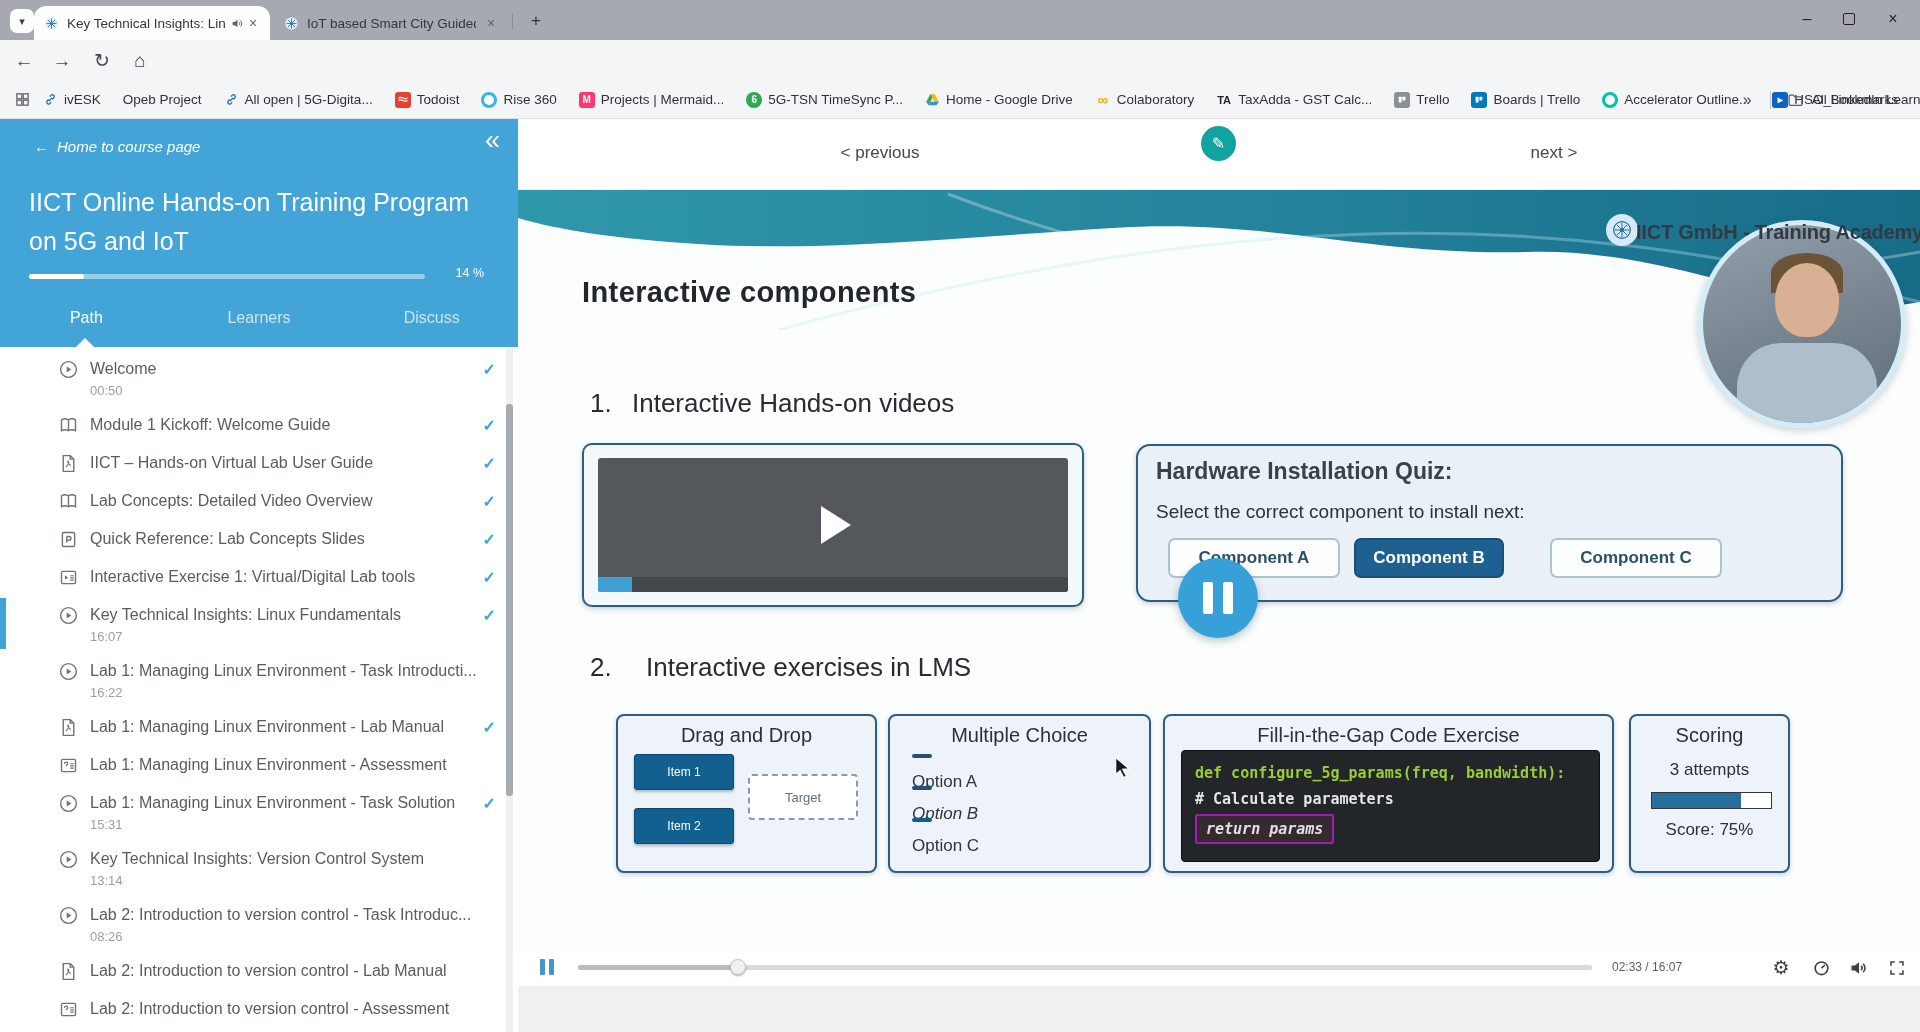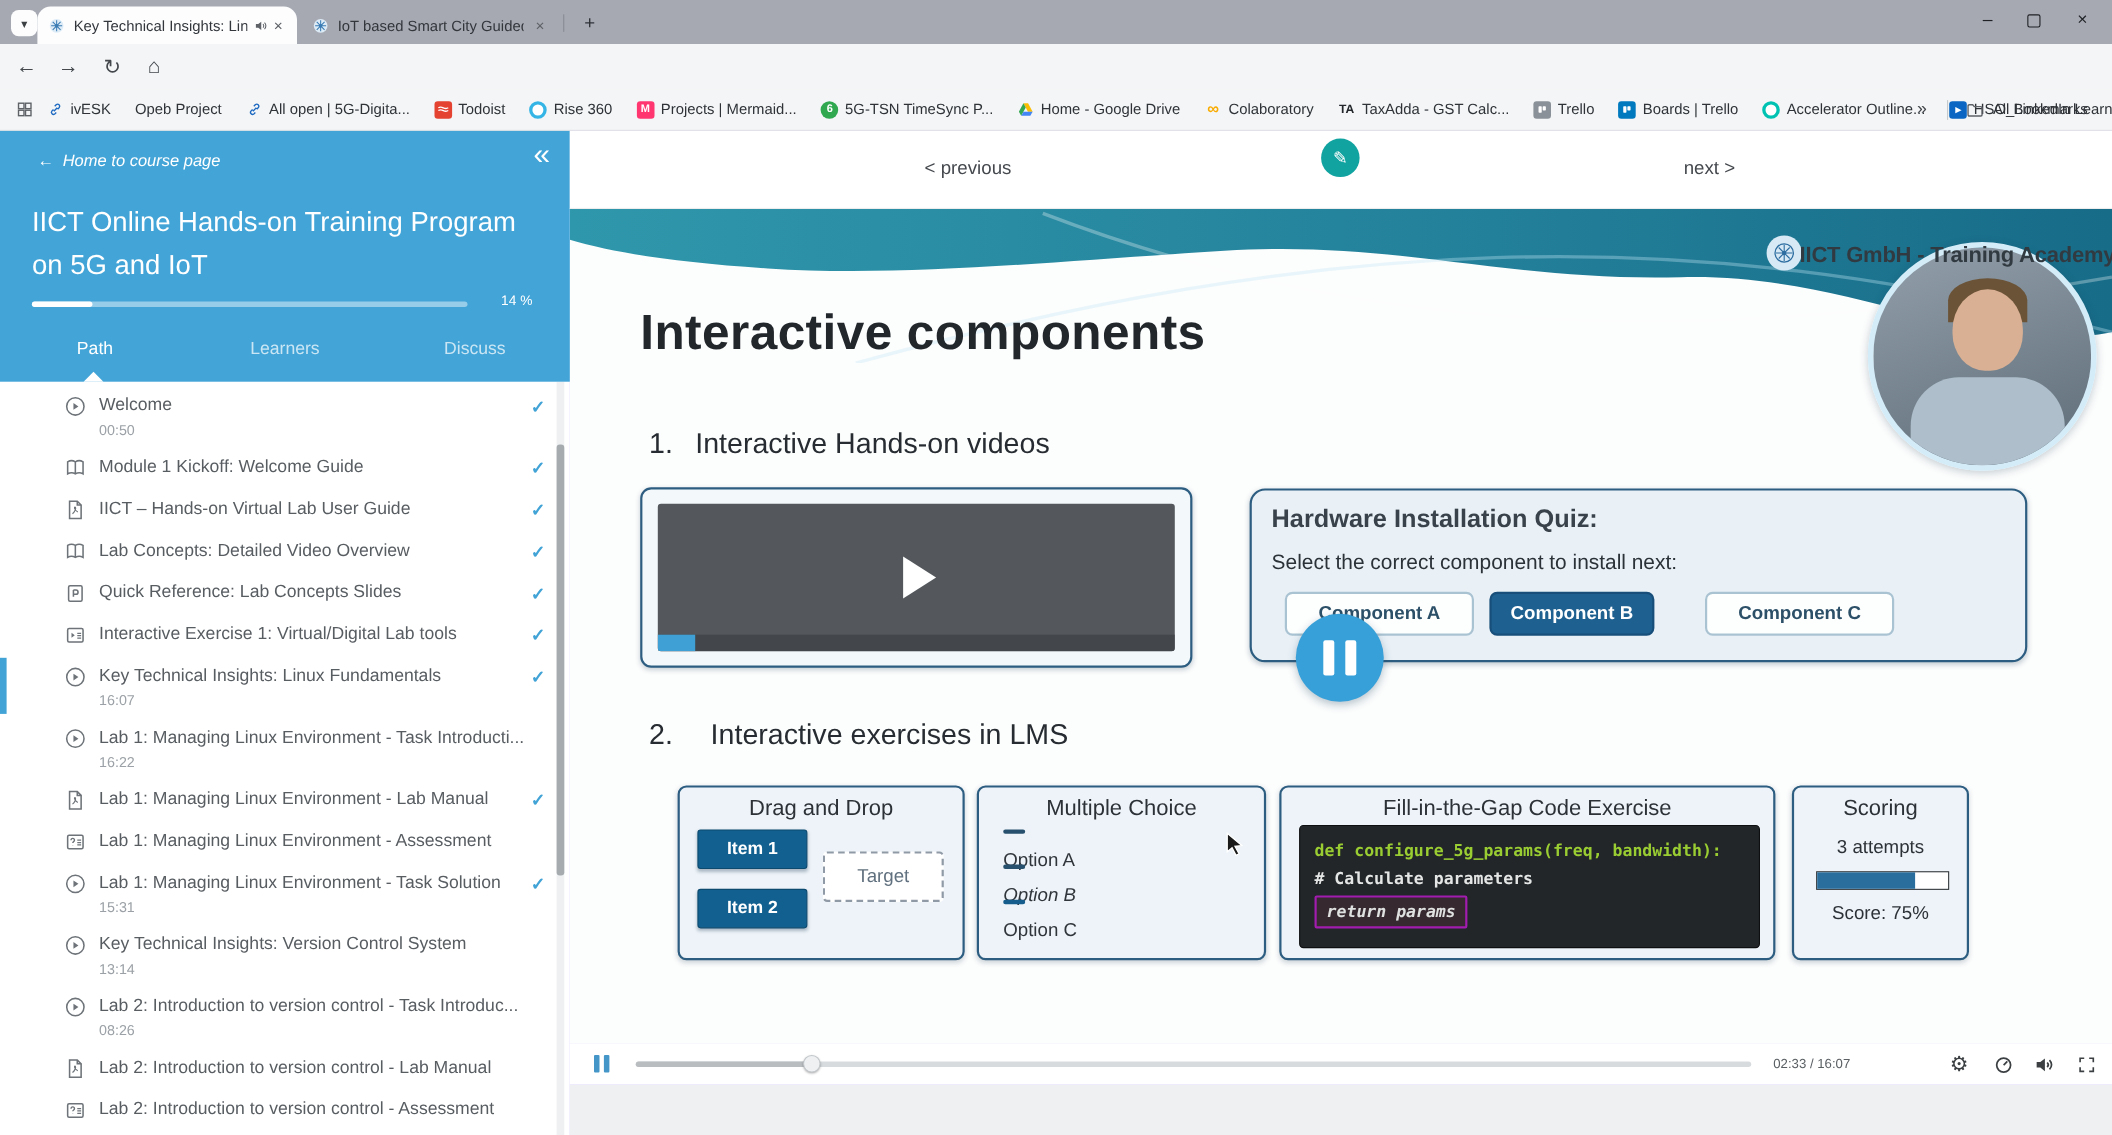"Interactive components" .slidetitle { font-size: 45px -> 29px }
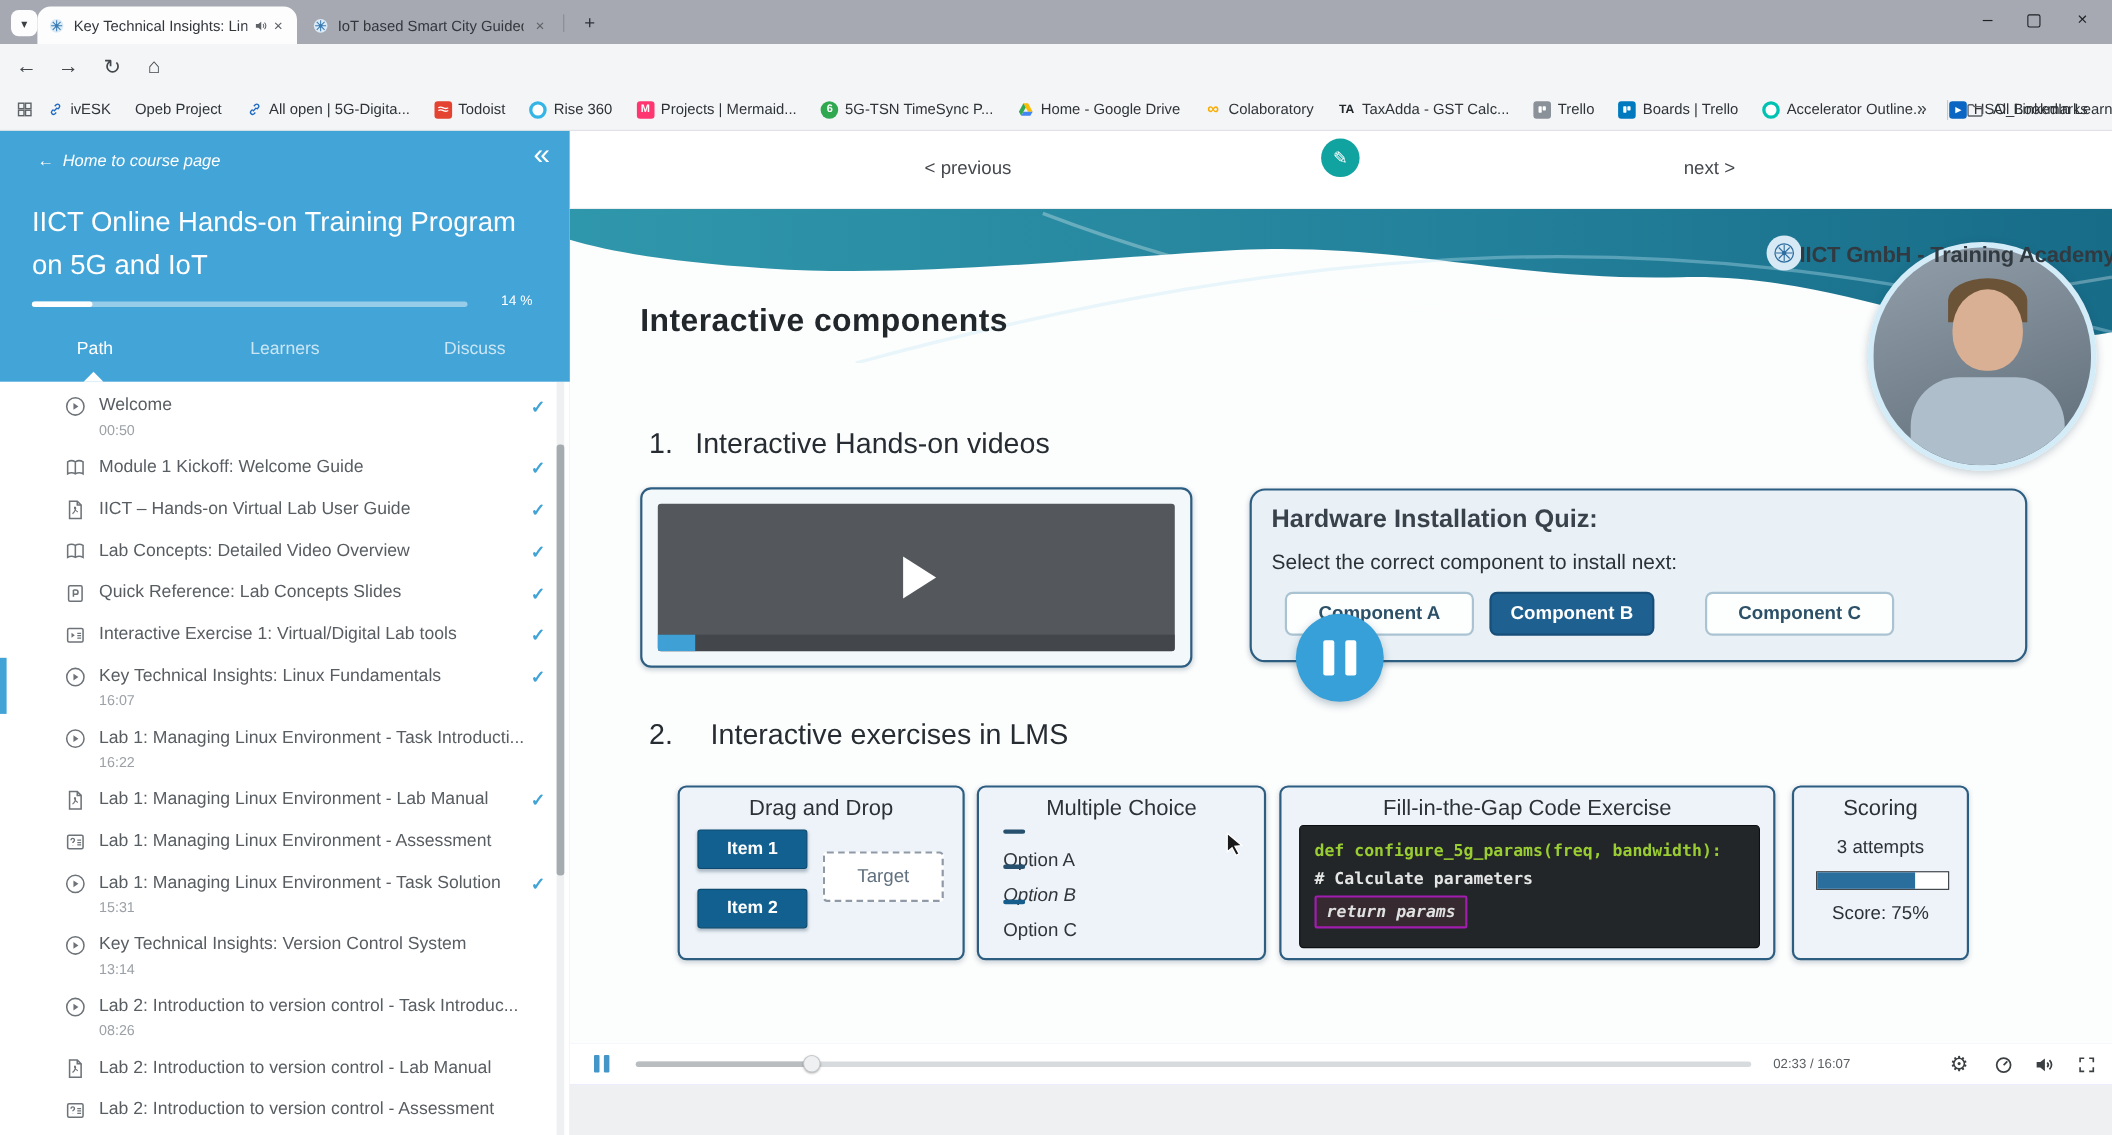"Item 1" .ddbtn { font-size: 16px -> 12px; font-weight: 700 -> 400 }
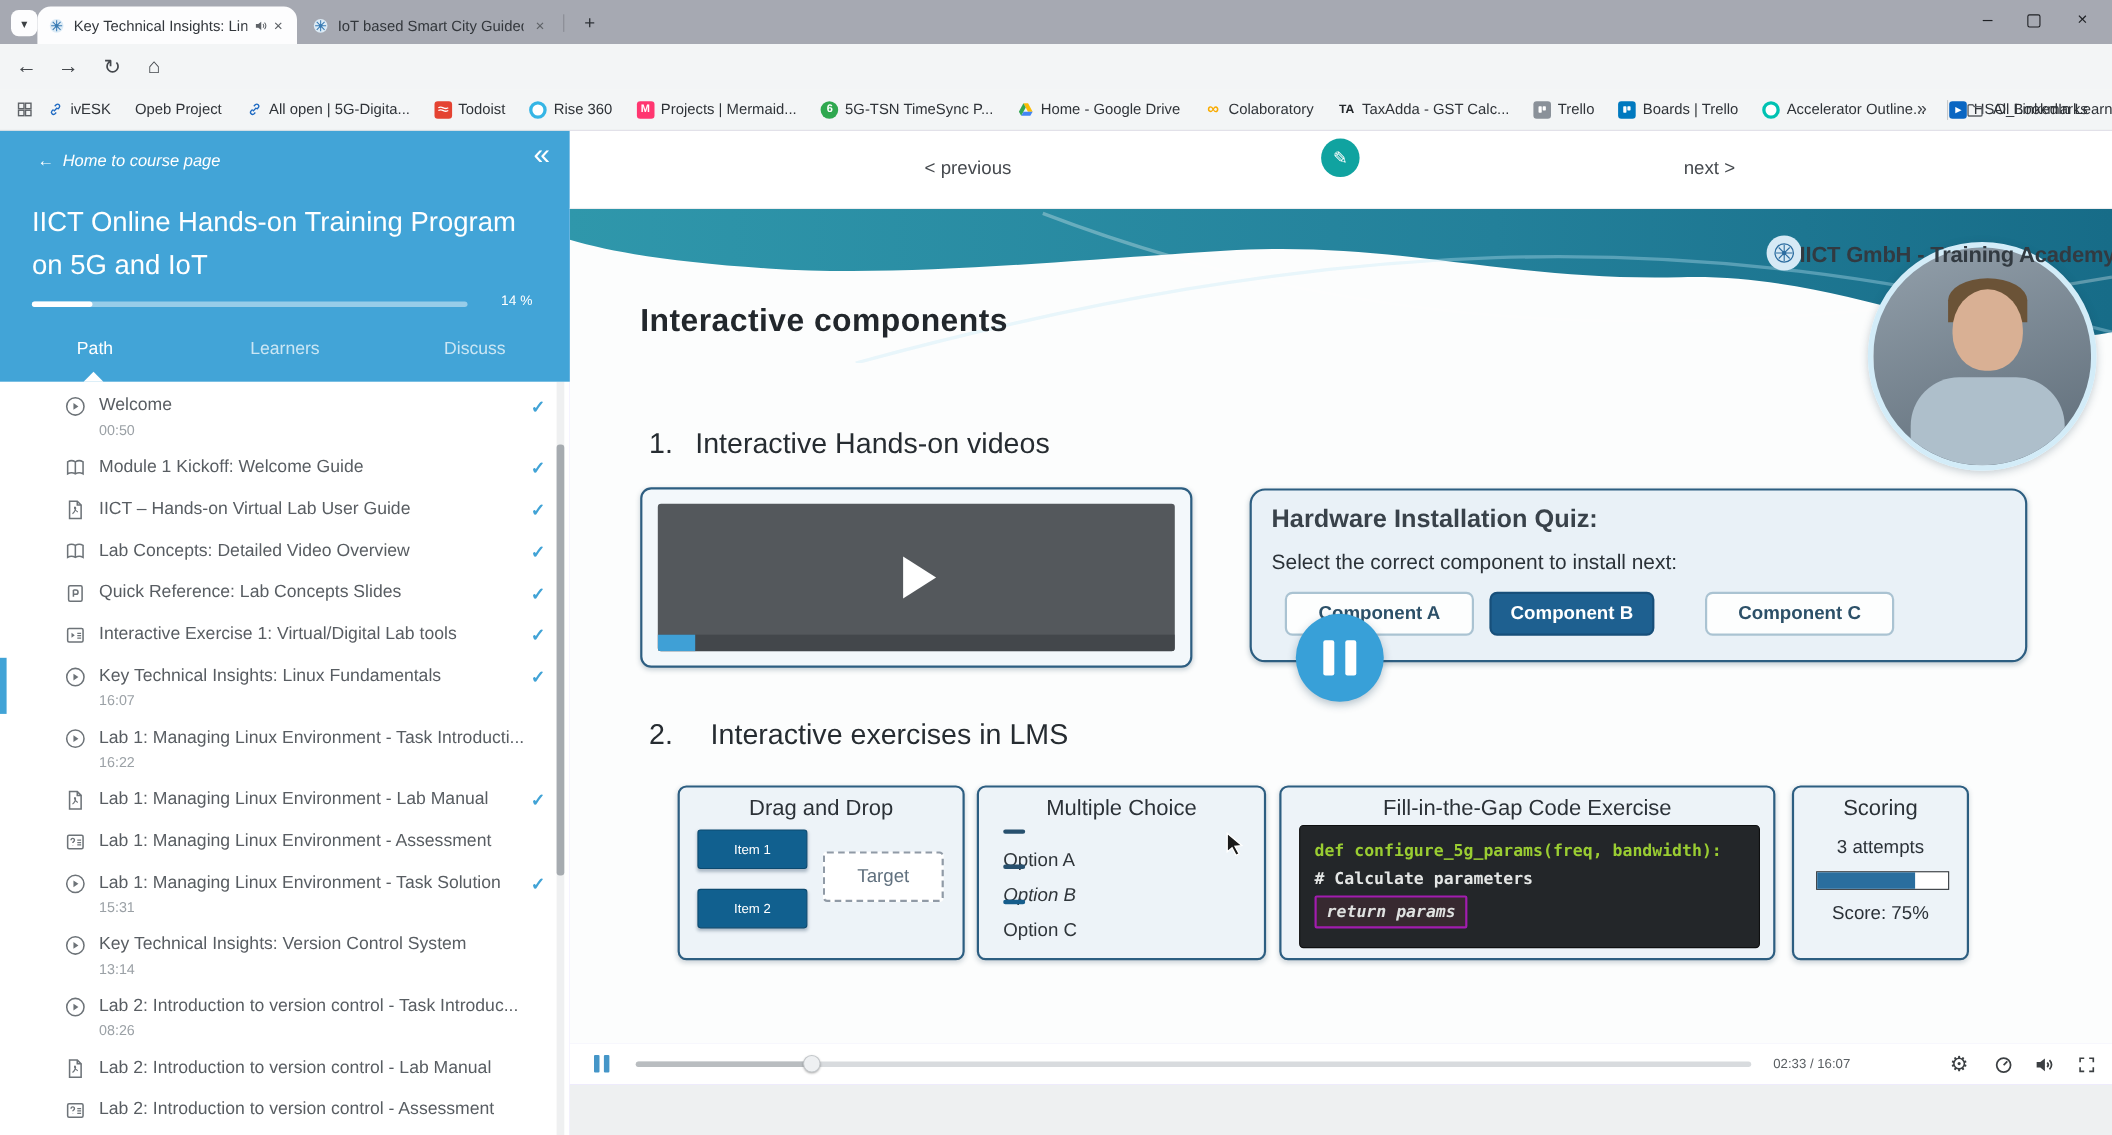"Target" .ddtarget { font-size: 17px -> 13px }
